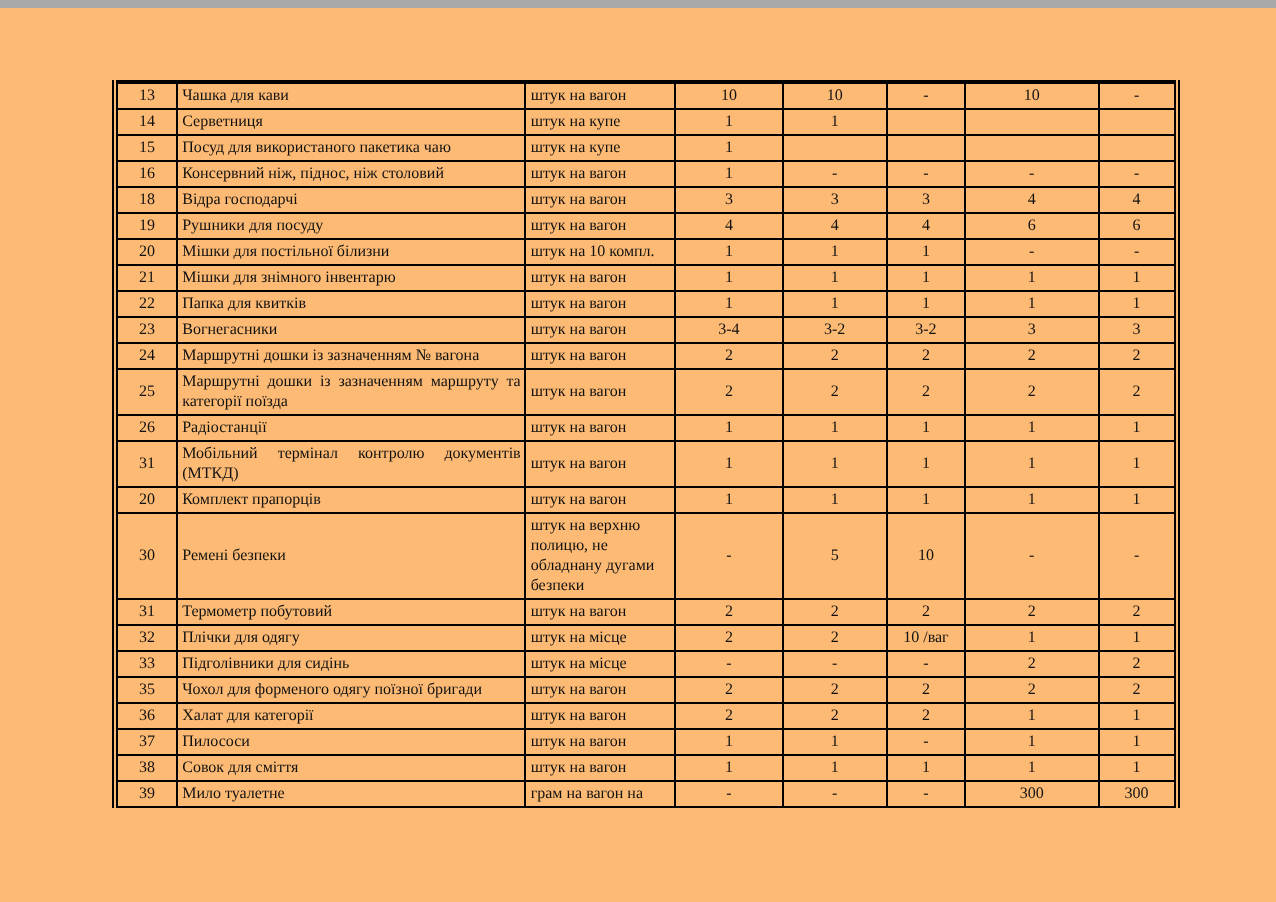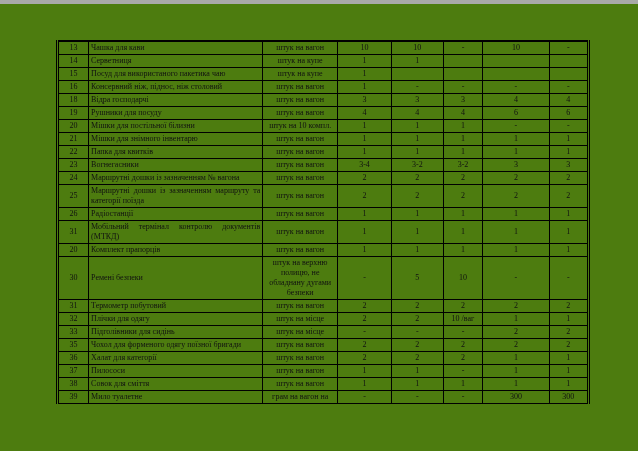"13" .viewport { background: #4d7c0f -> #fdba74 }
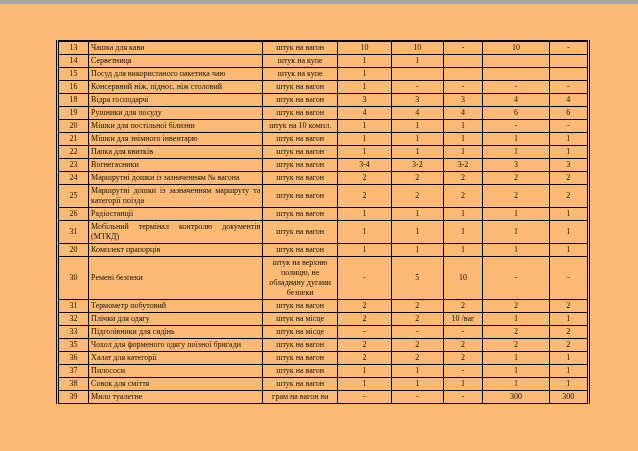"штук на вагон" td.c-unit { text-align: center -> left }
